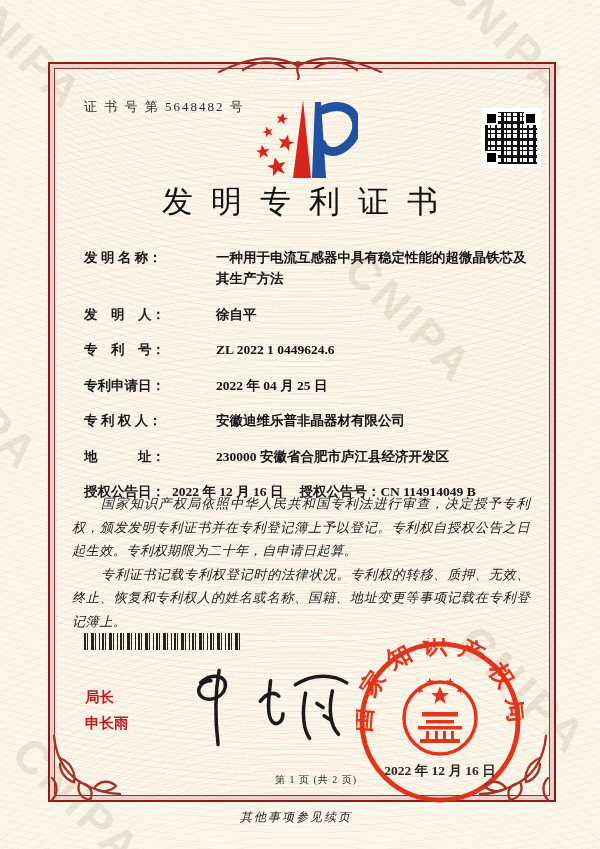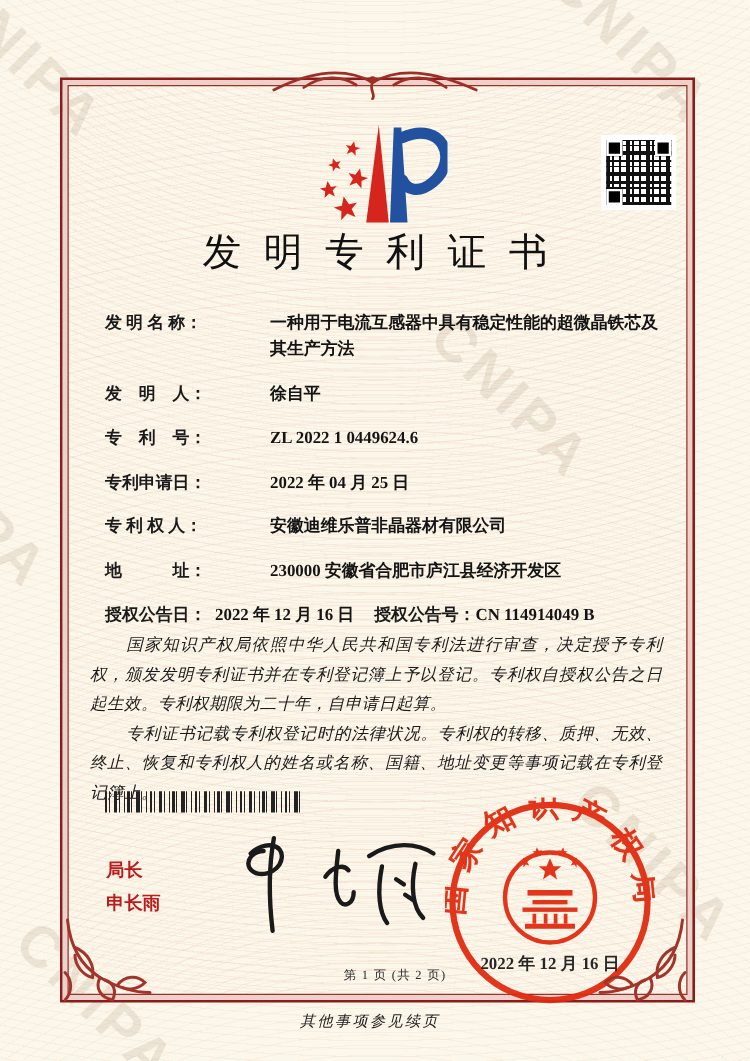"证 书 号 第 5648482" div.cert-no { html: none -> <div>证 书 号 第 5648482 号</div> }
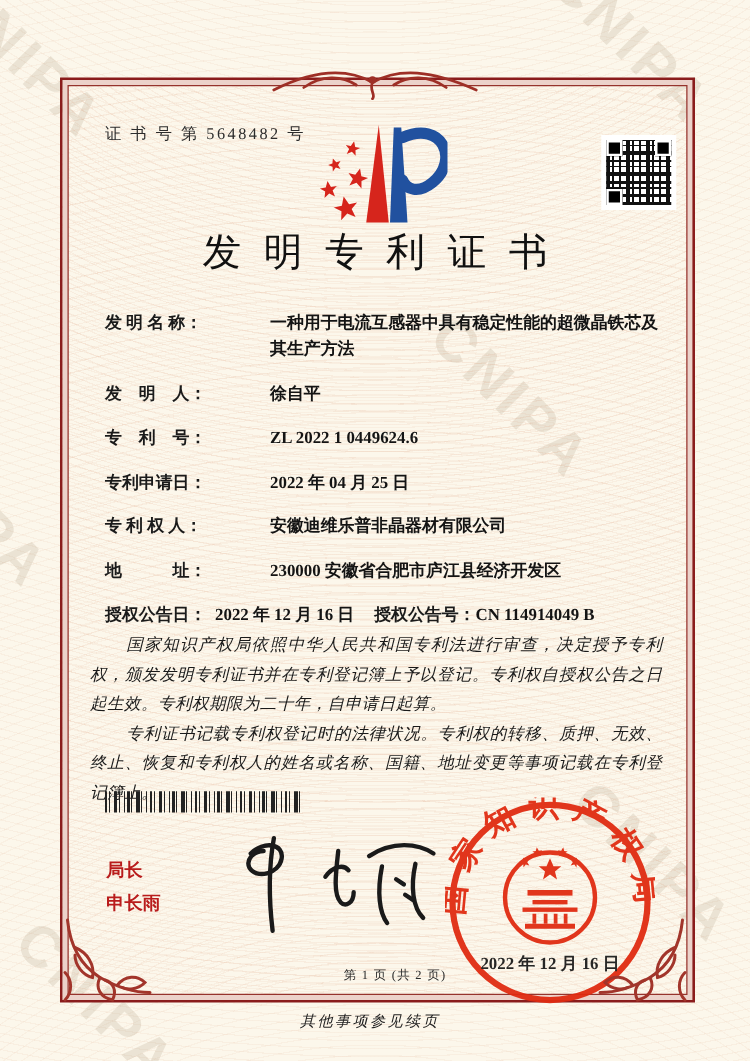"国家知识产权局依照中华人民共和国专利法进行审查，决定授予专利权，颁发发明专利证书" .paras { top: 504px -> 492px }
